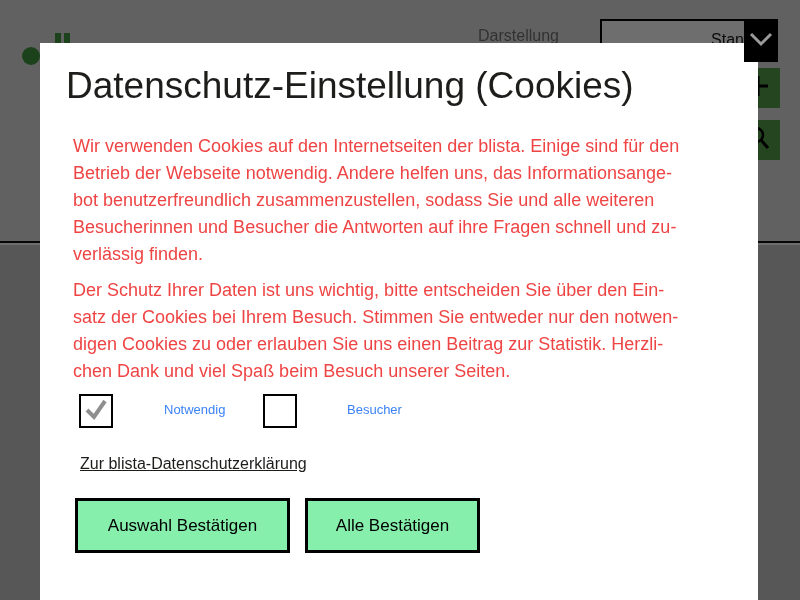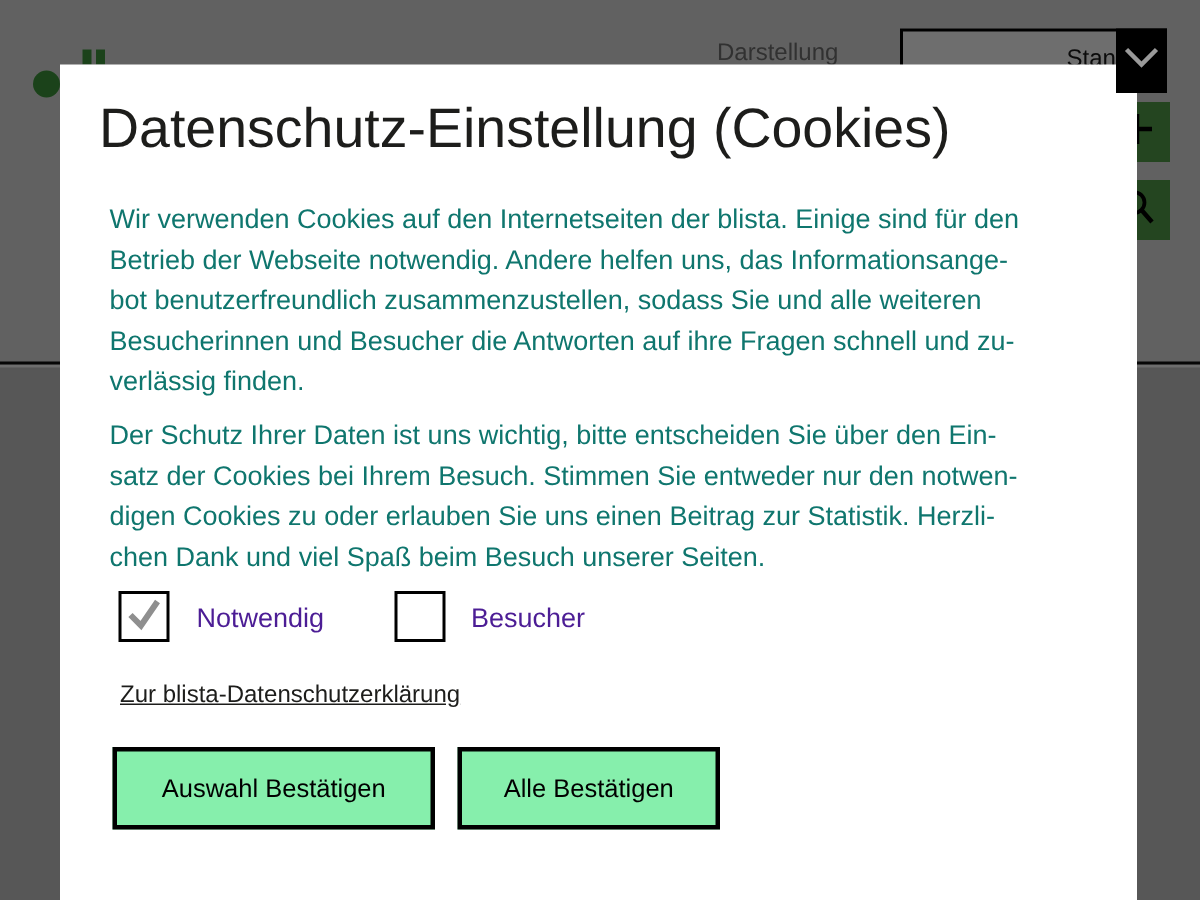"Wir verwenden Cookies auf den" .pline { color: #0f766e -> #ef4444 }
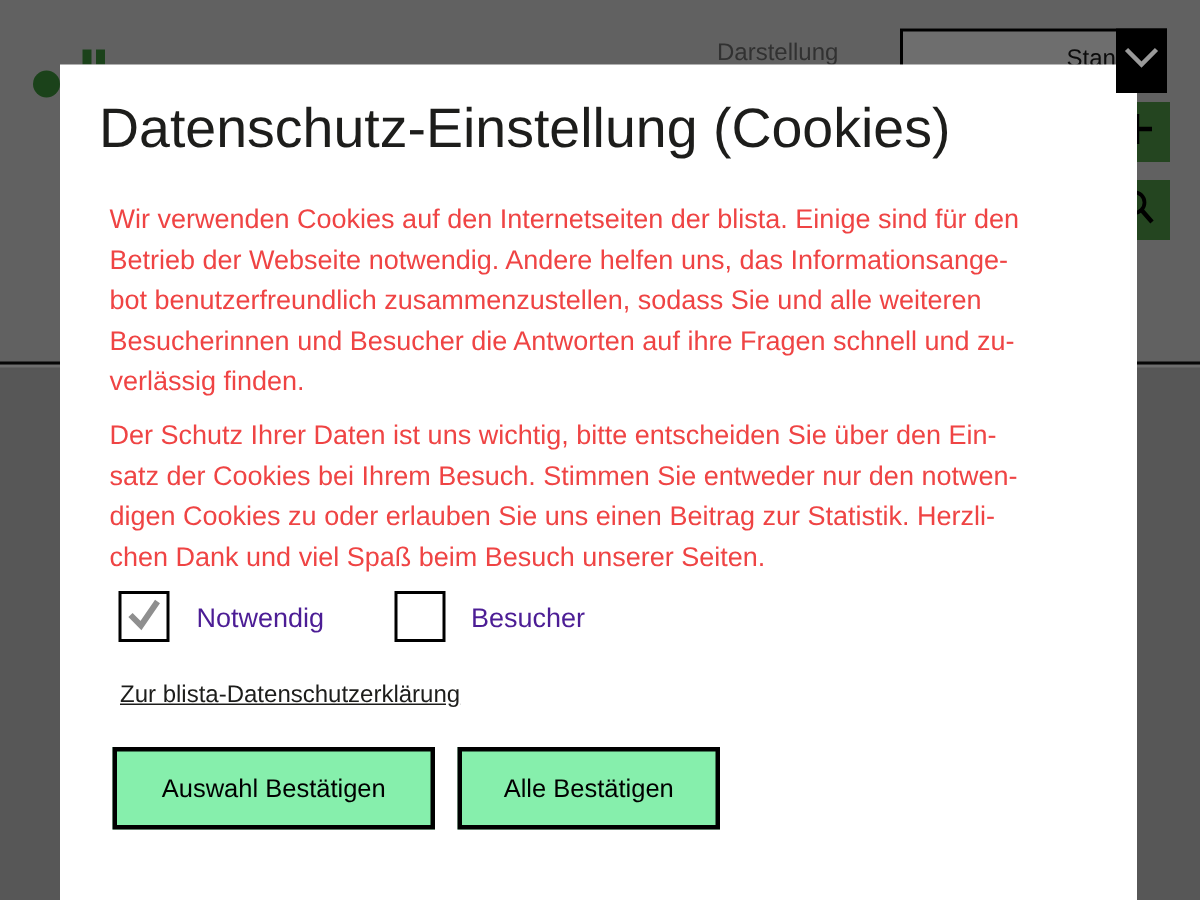"Notwendig" .cb-label { color: #4c1d95 -> #3b82f6; font-size: 18px -> 13px; margin-left: none -> 33px }
